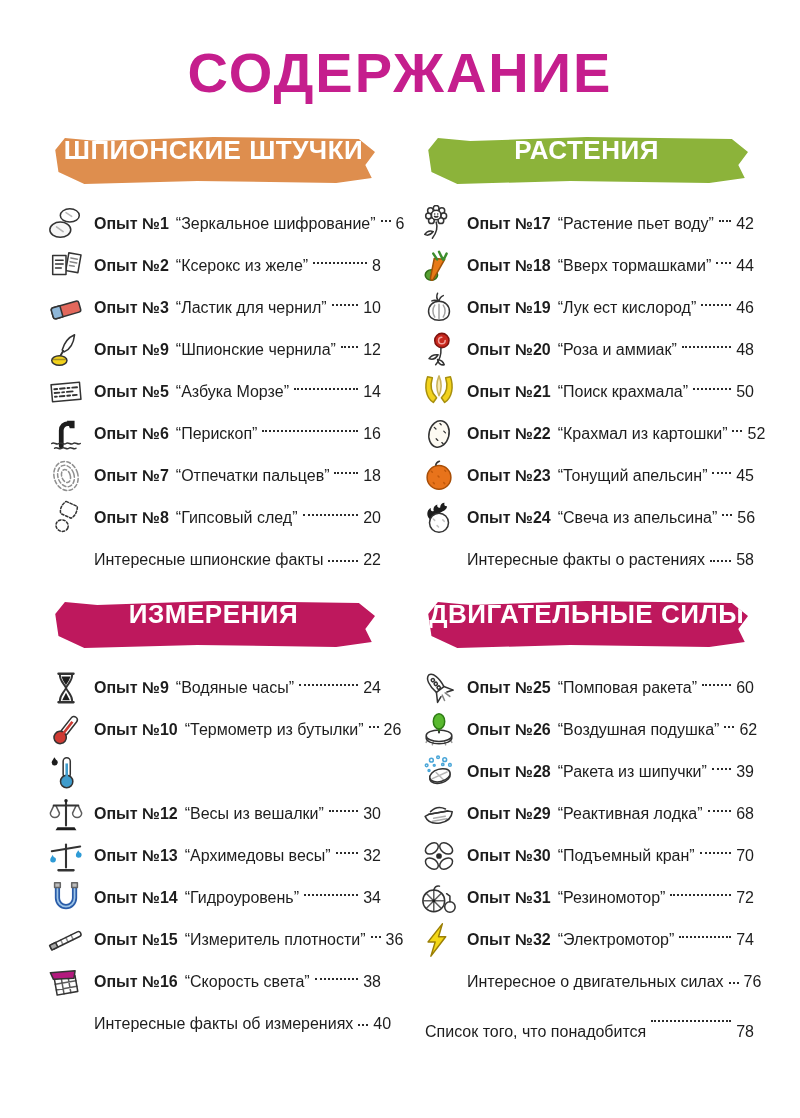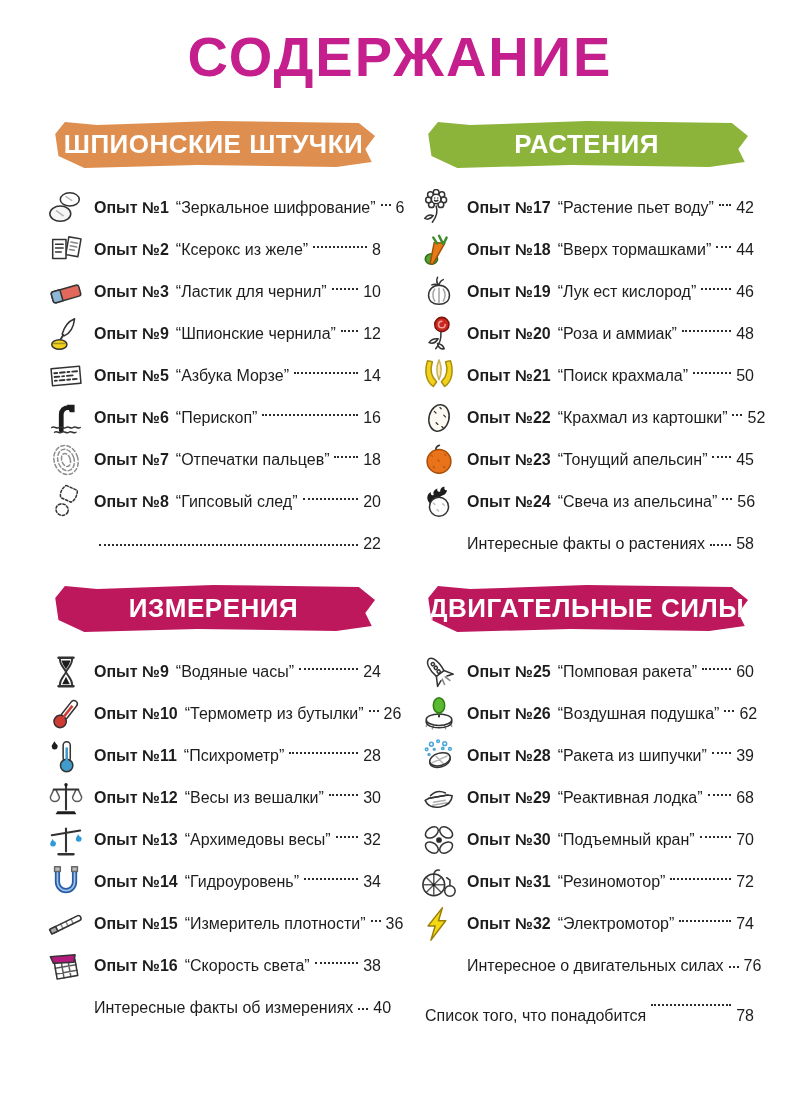"СОДЕРЖАНИЕ" .page { padding: 14px 46px 0 46px -> 30px 46px 0 46px }
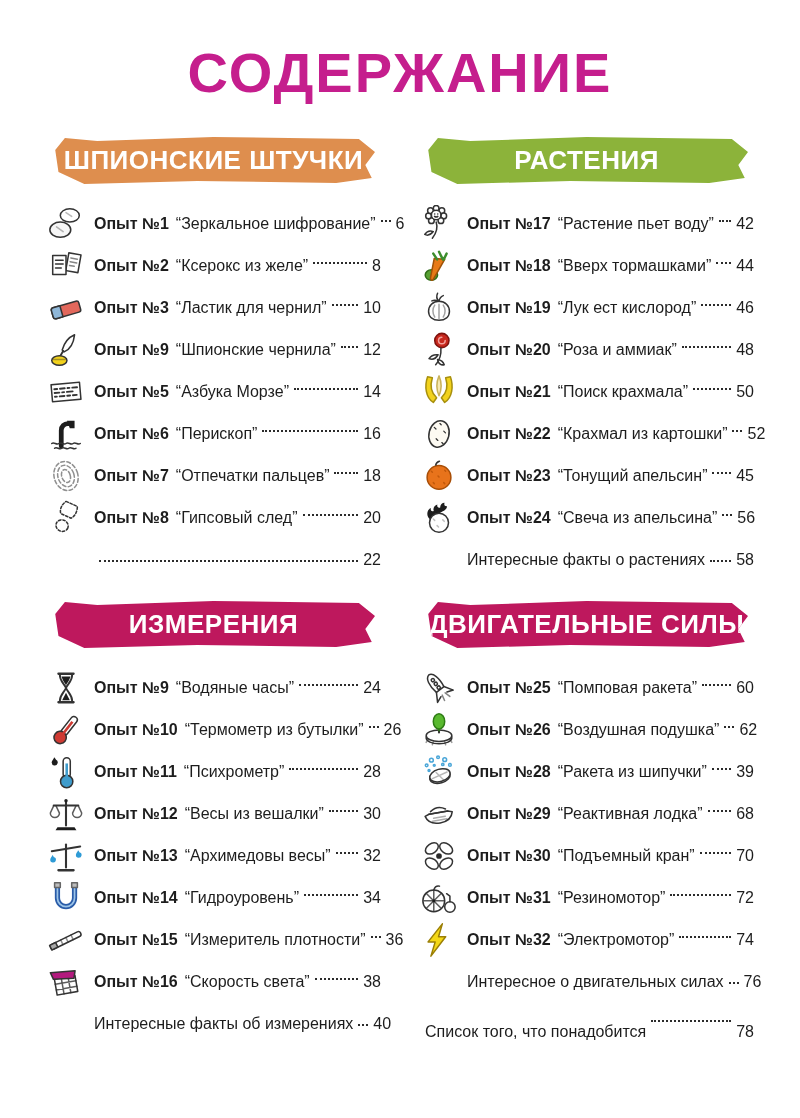"ШПИОНСКИЕ ШТУЧКИ" .banner { align-items: center -> flex-start }
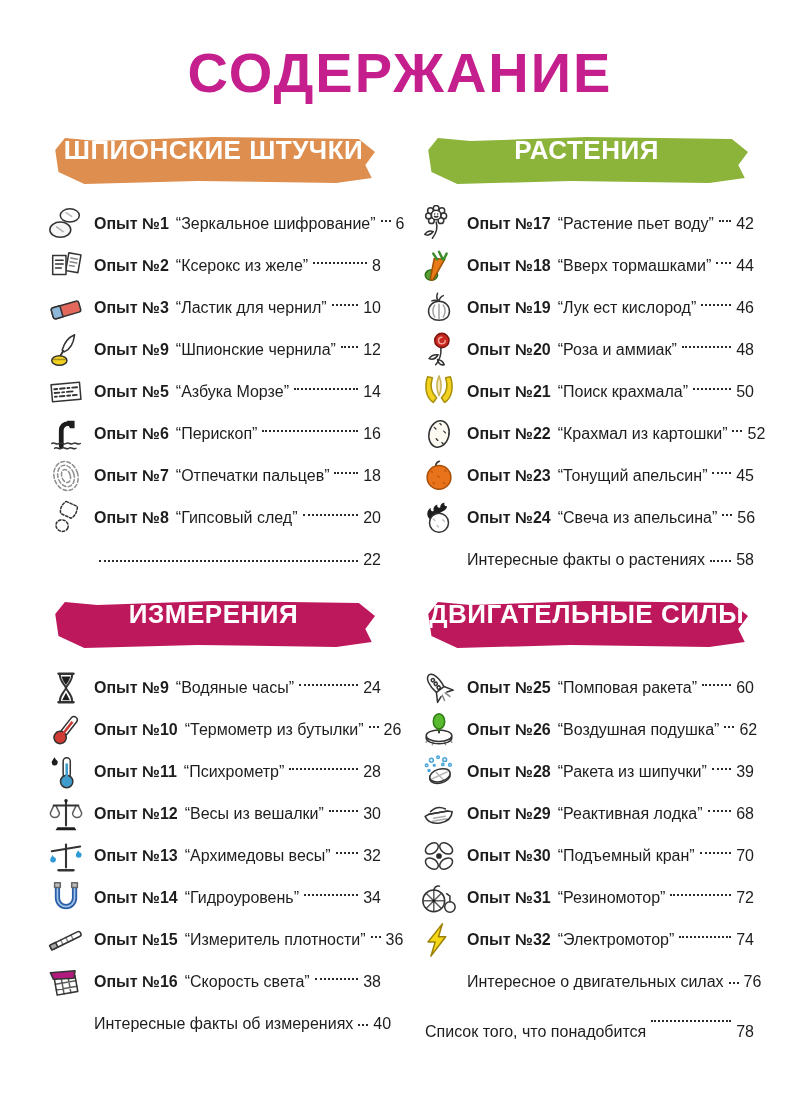"Интересные шпионские факты" span.footer-label { html: none -> <span>Интересные шпионские факты</span> }
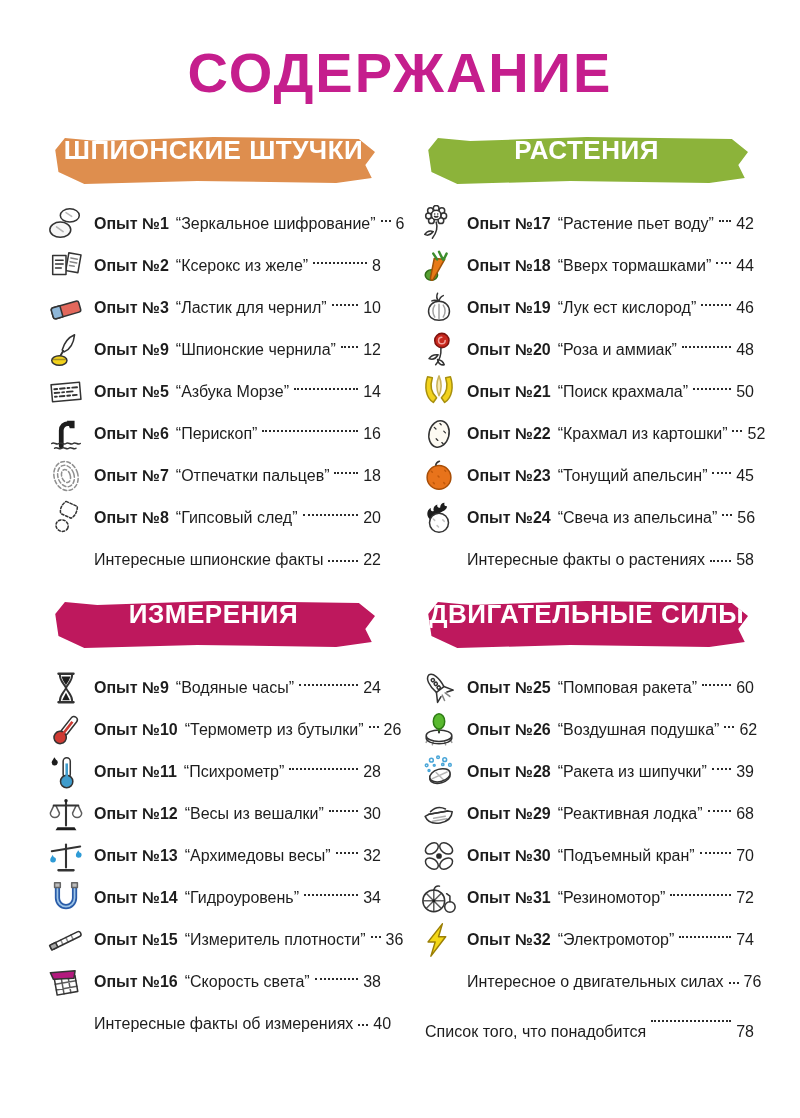"Опыт №11" span.entry-text { html: <span> <b>Опыт №11</b> <span>“Психрометр”</span> <span></span> <span>28</span> </span> -> none }
